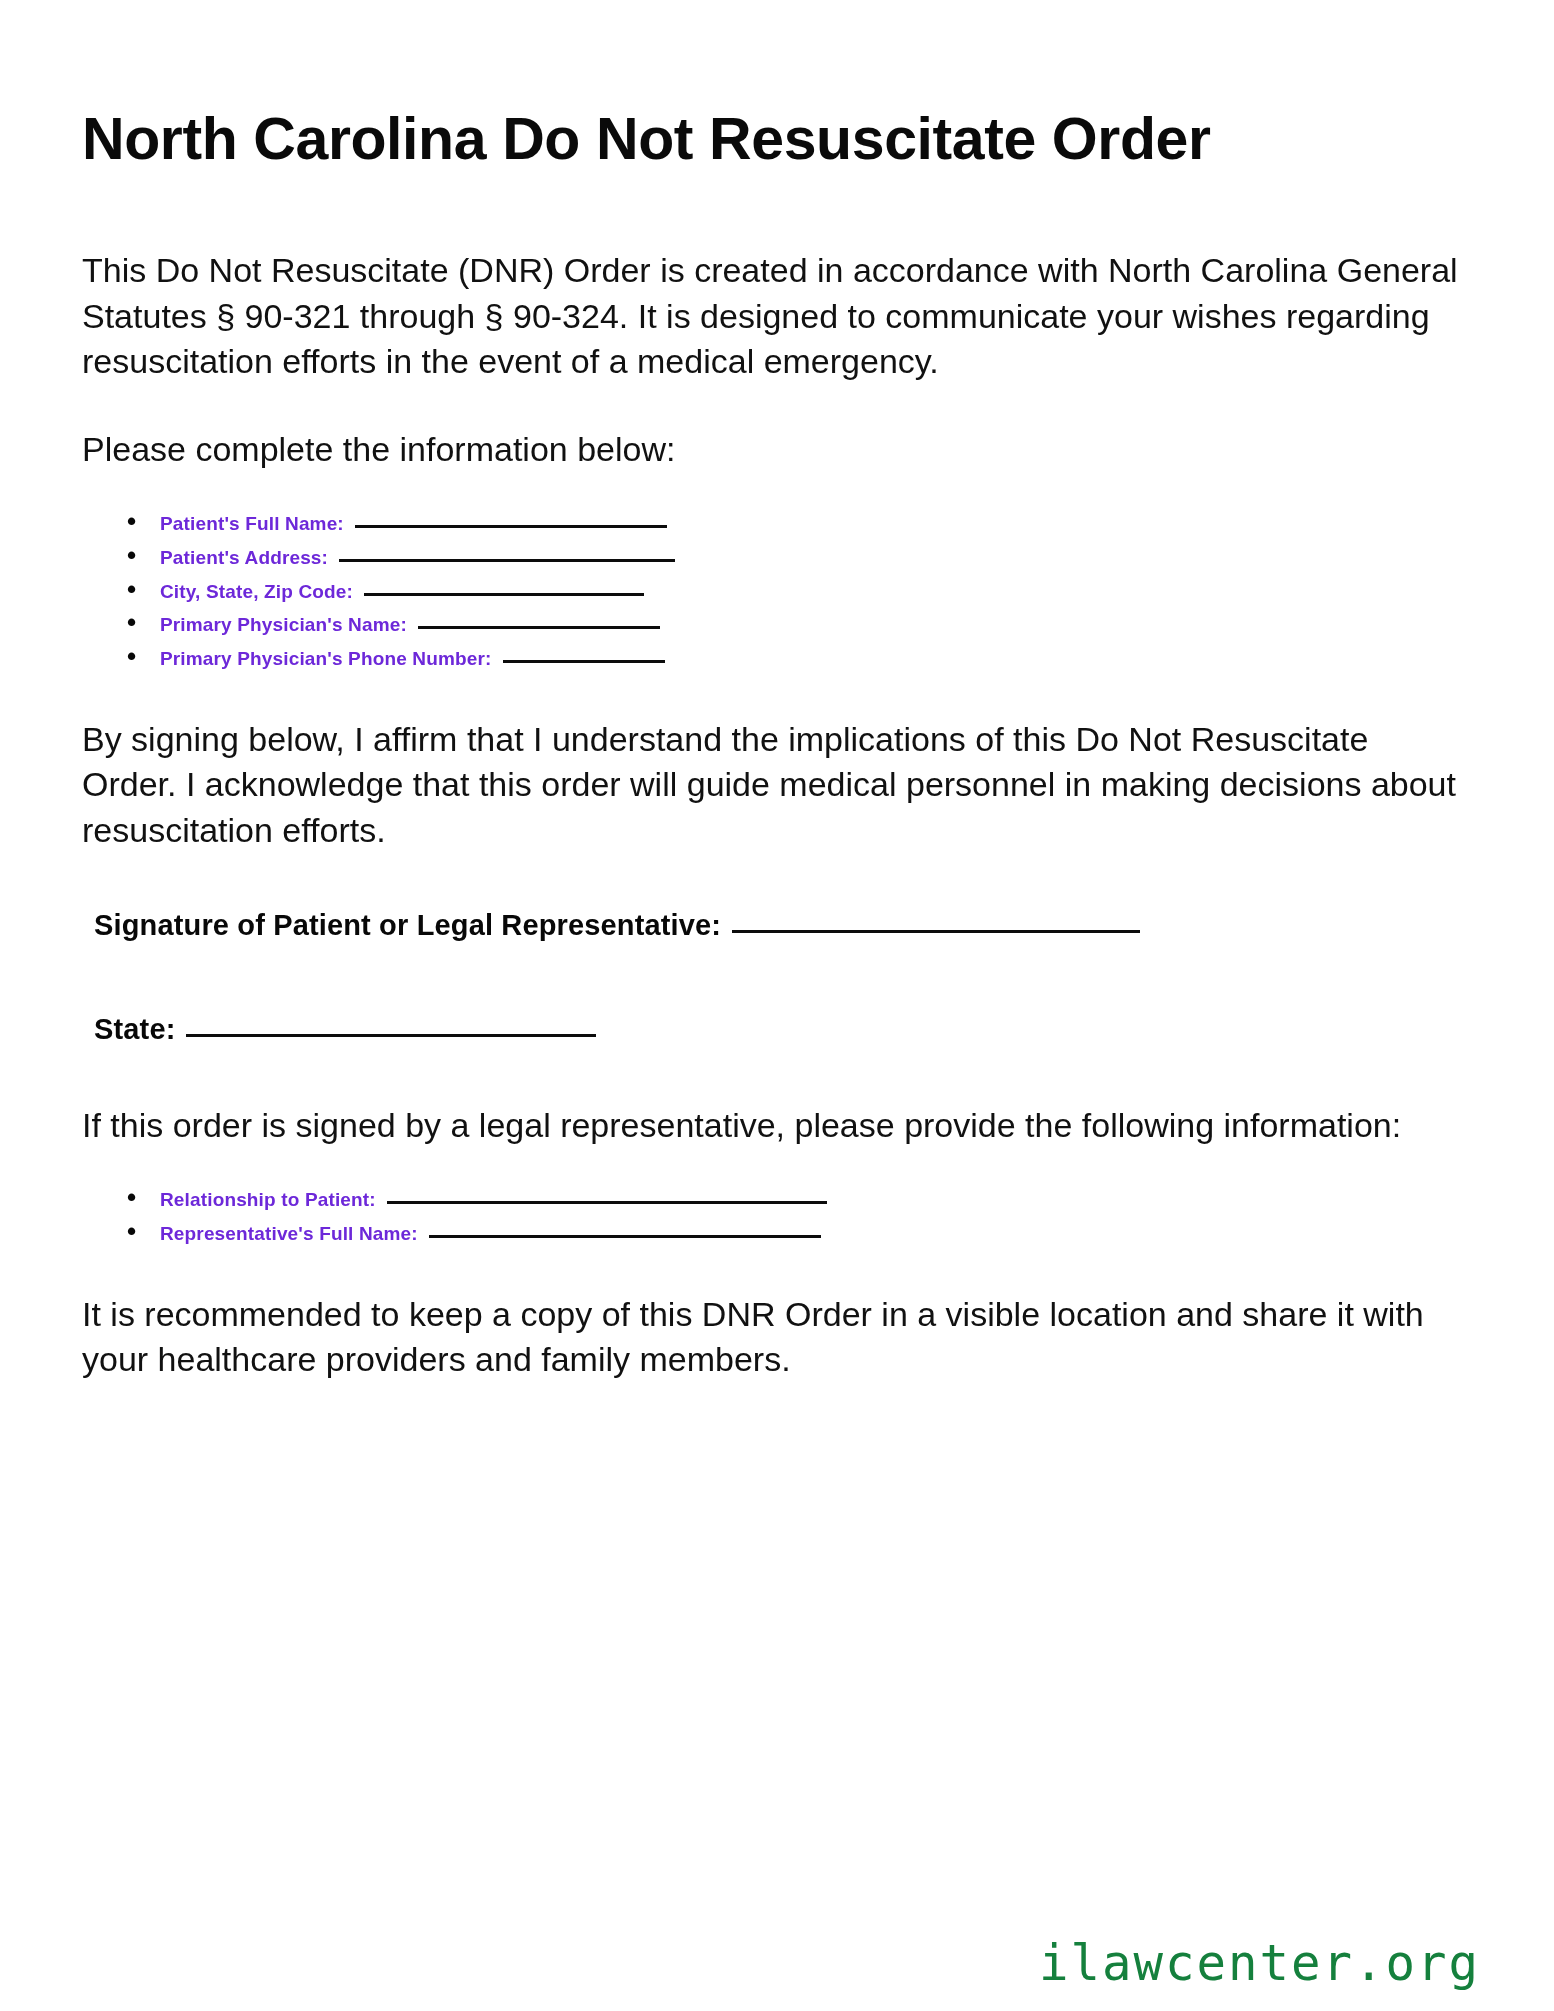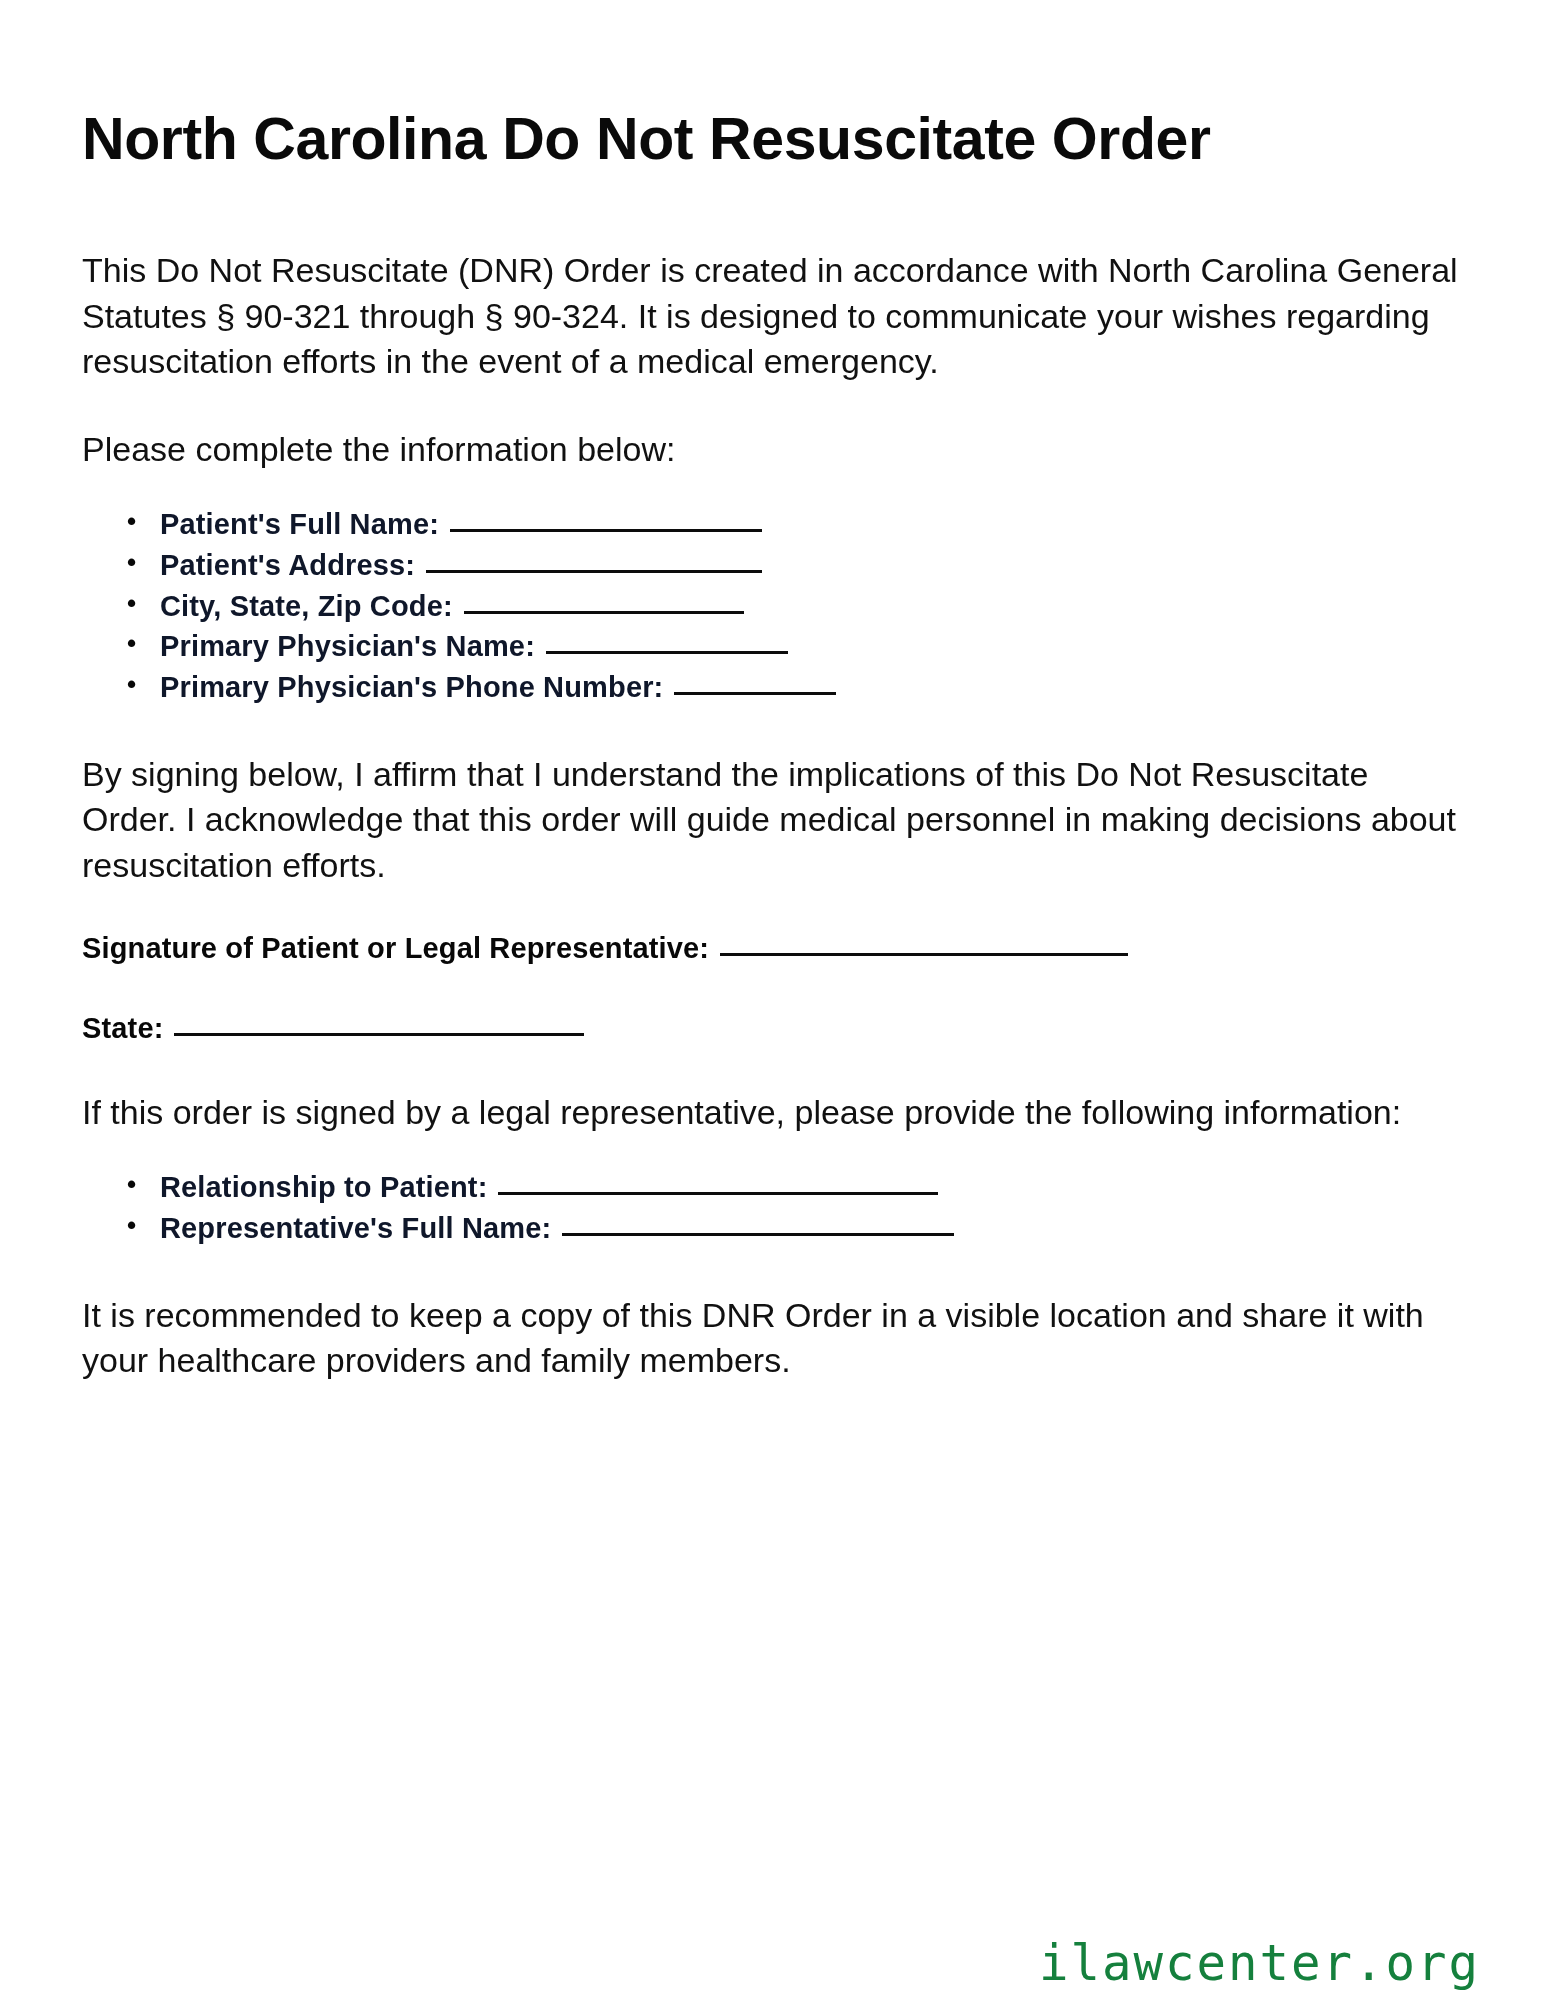"Patient's Full Name:" ul.fields li { color: #0f172a -> #6d28d9; font-size: 29px -> 19px }
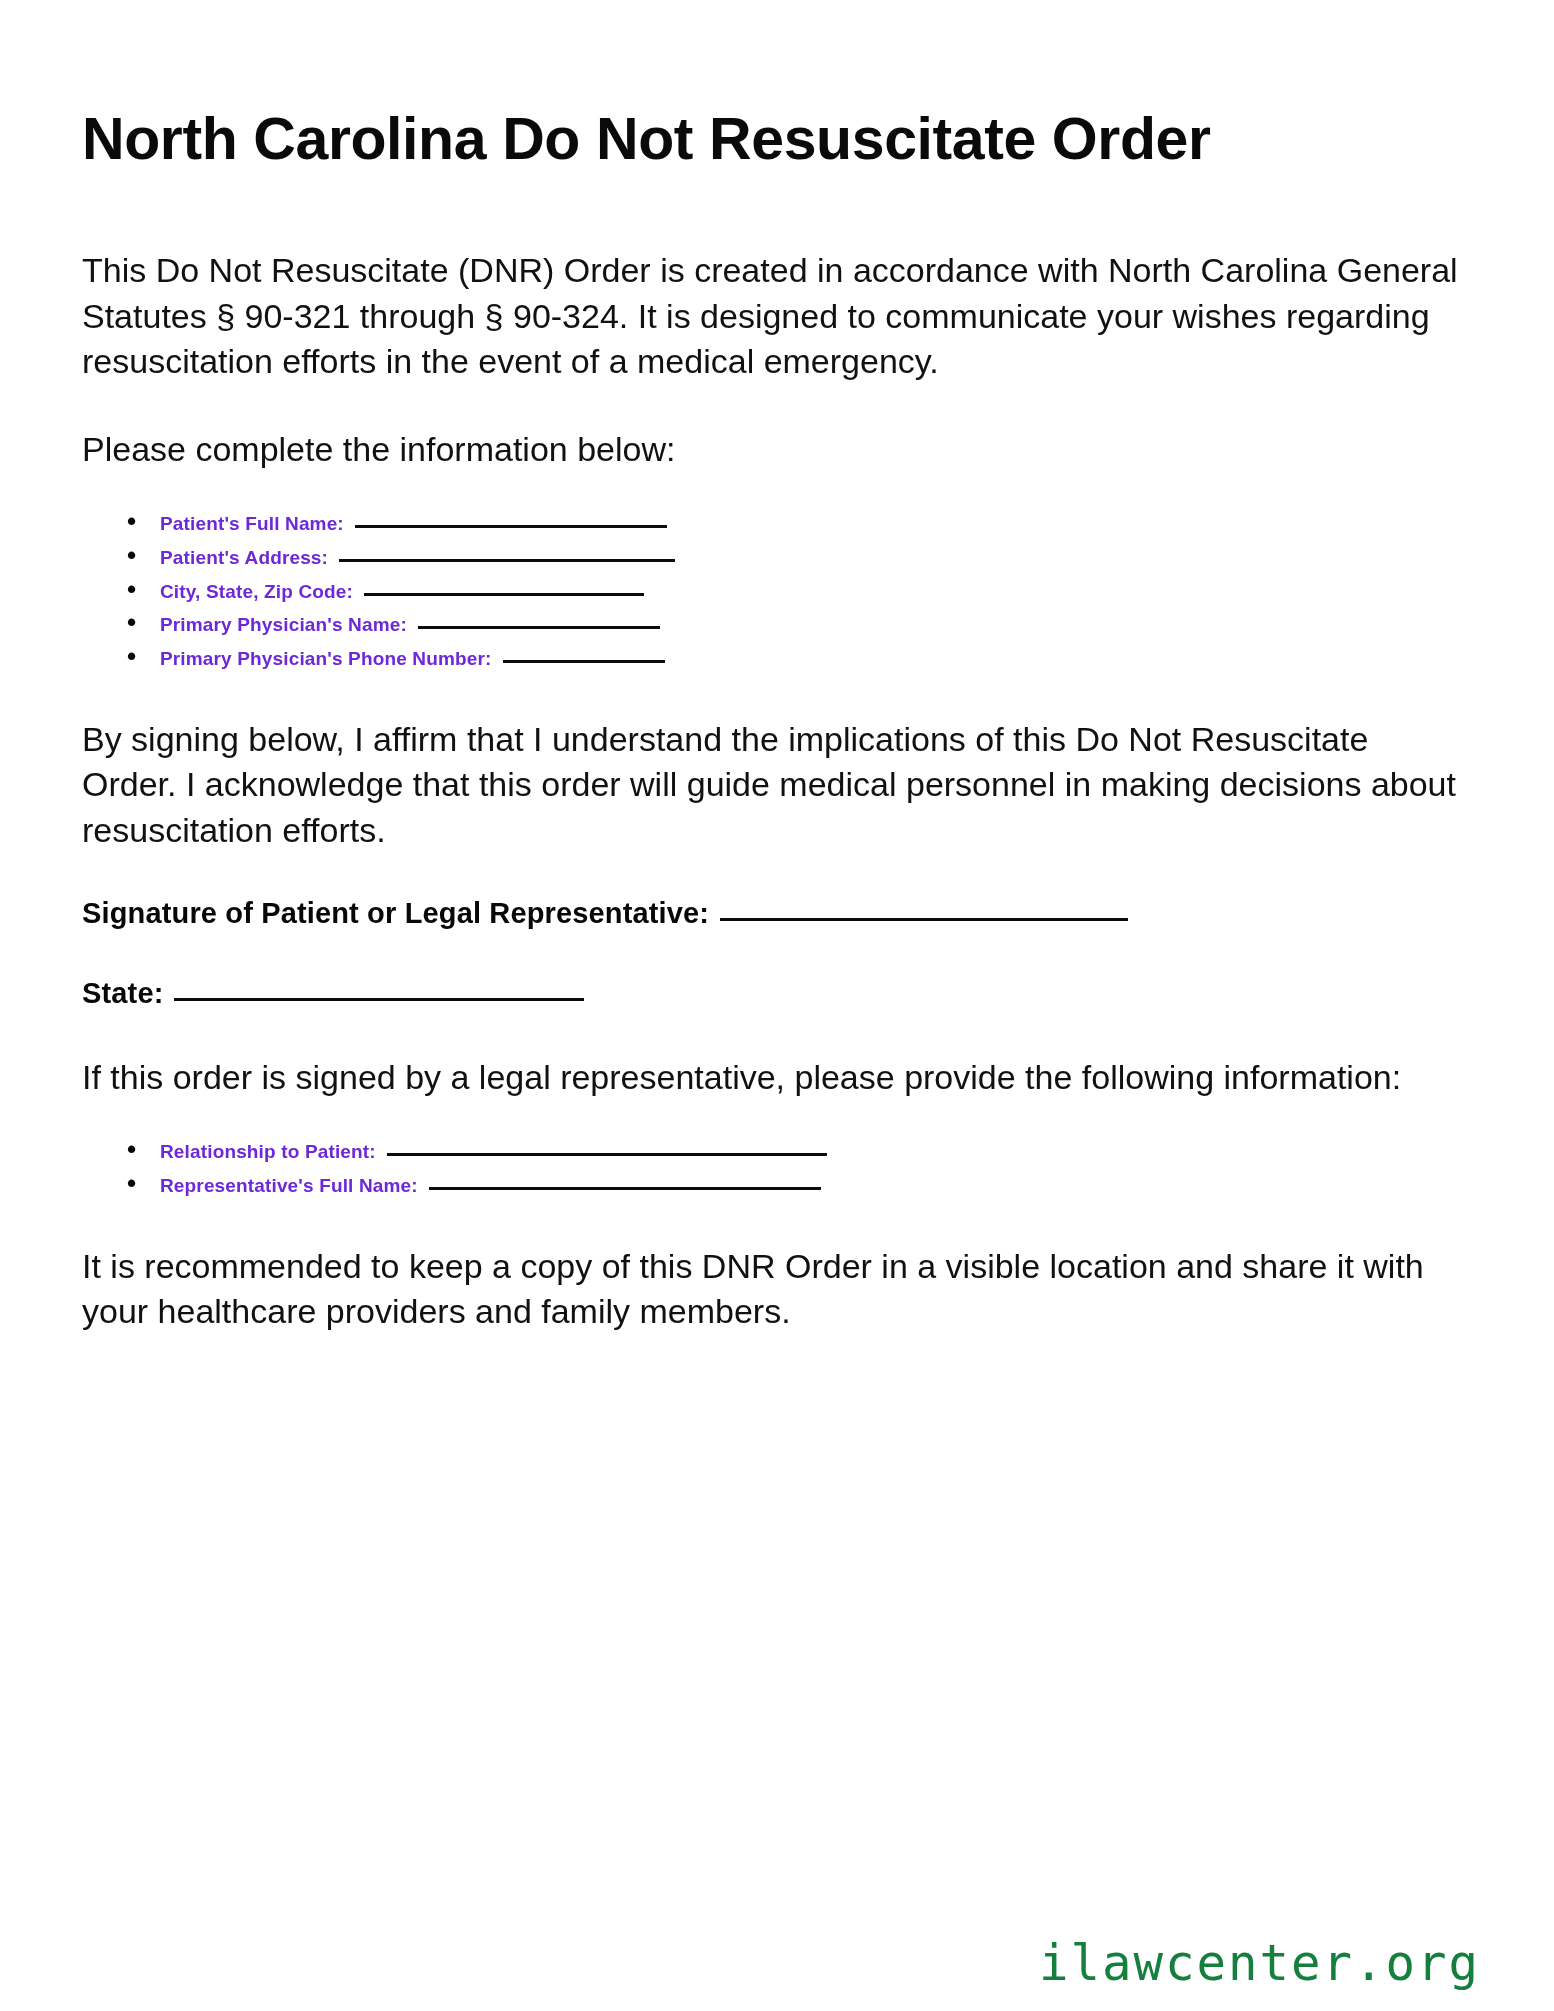"Signature of Patient or Legal" .sig-line { margin: 0 -> 12px }
